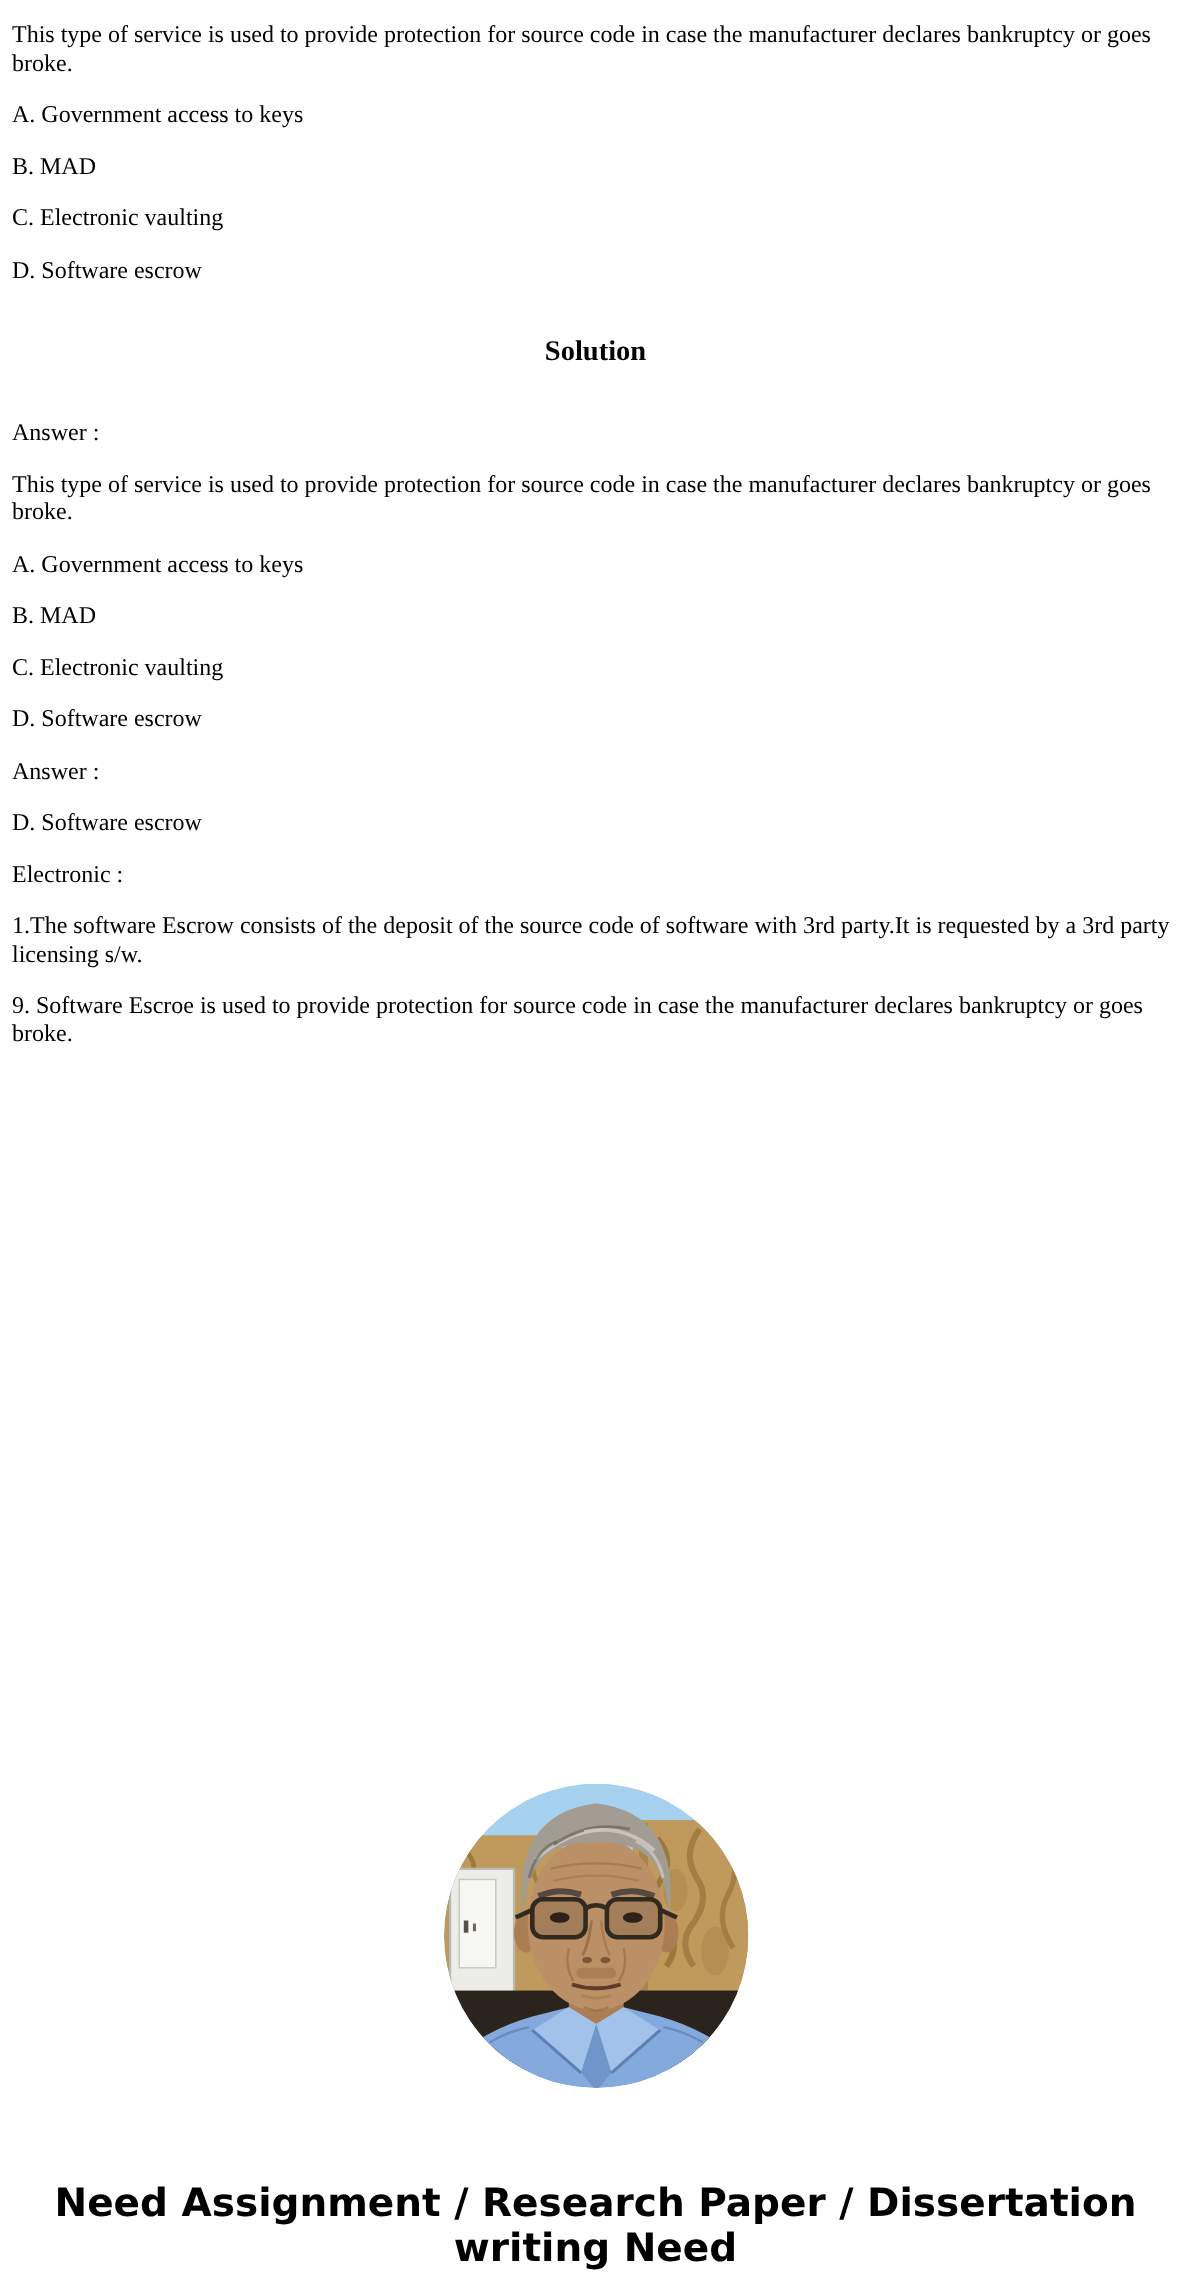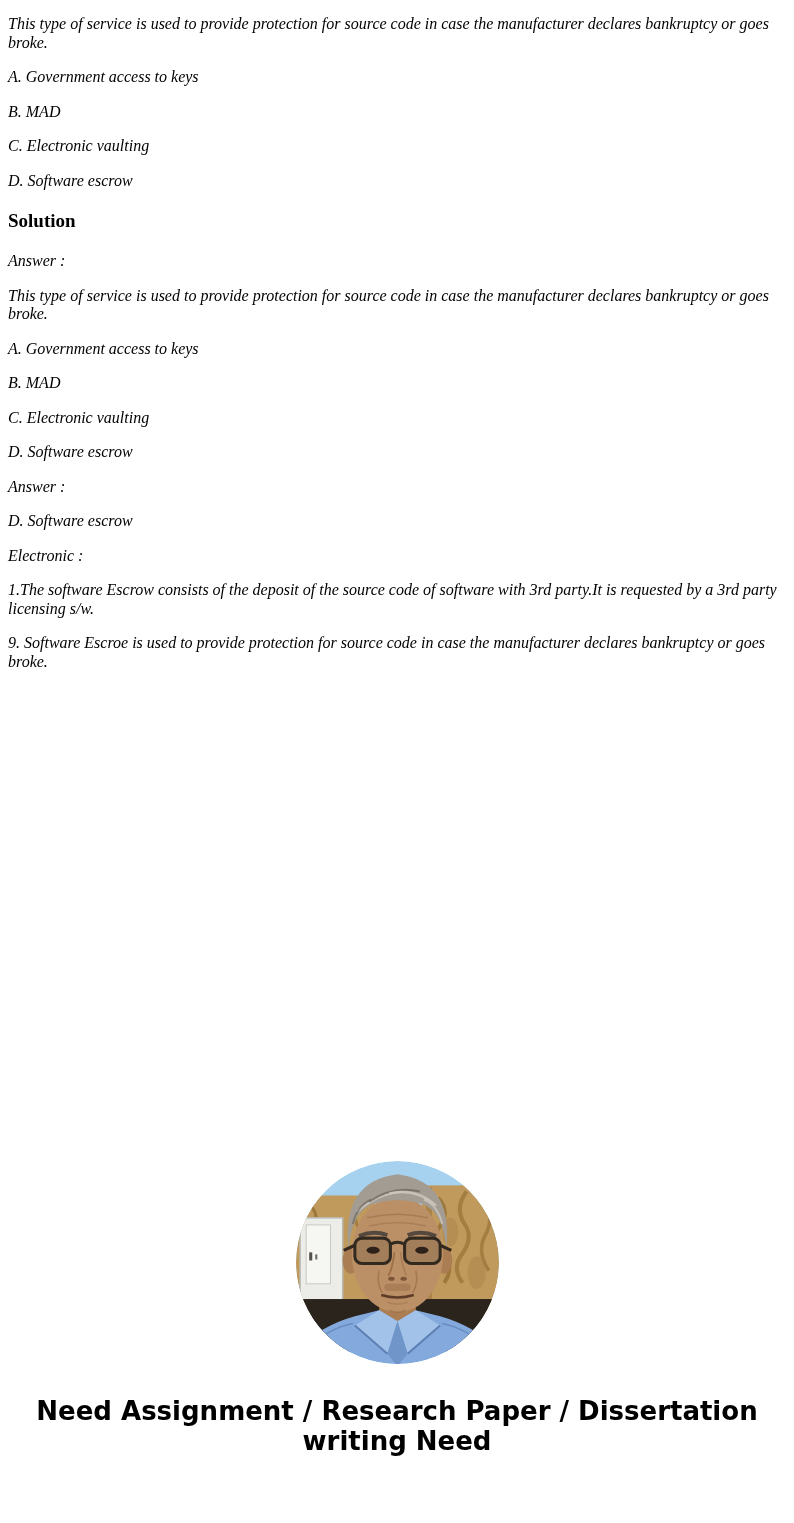"This type of service is" .page p { font-style: italic -> none }
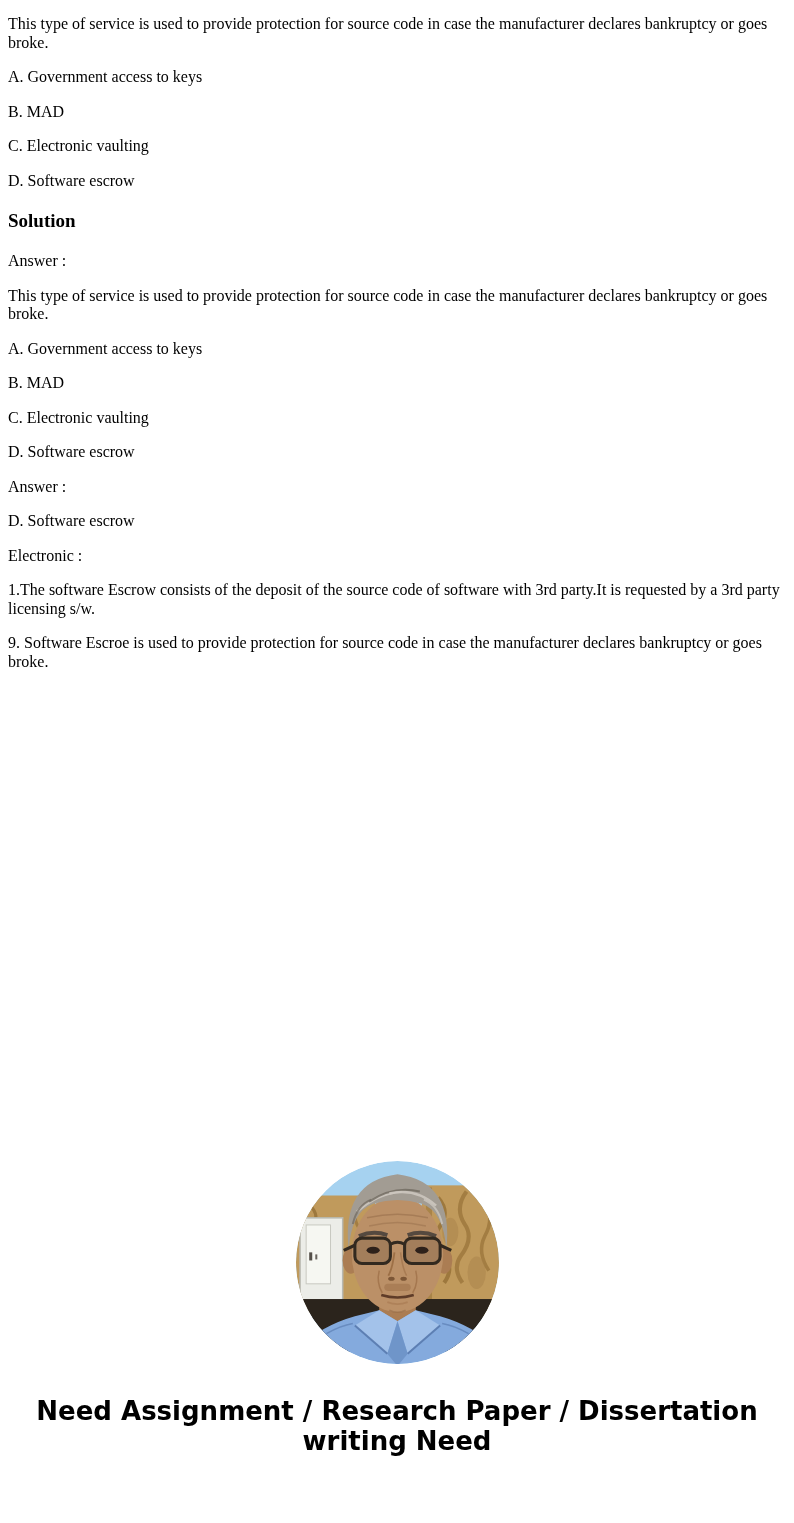"Solution" h3.solution-heading { margin: 20px 0 -> 34px 0; text-align: none -> center }
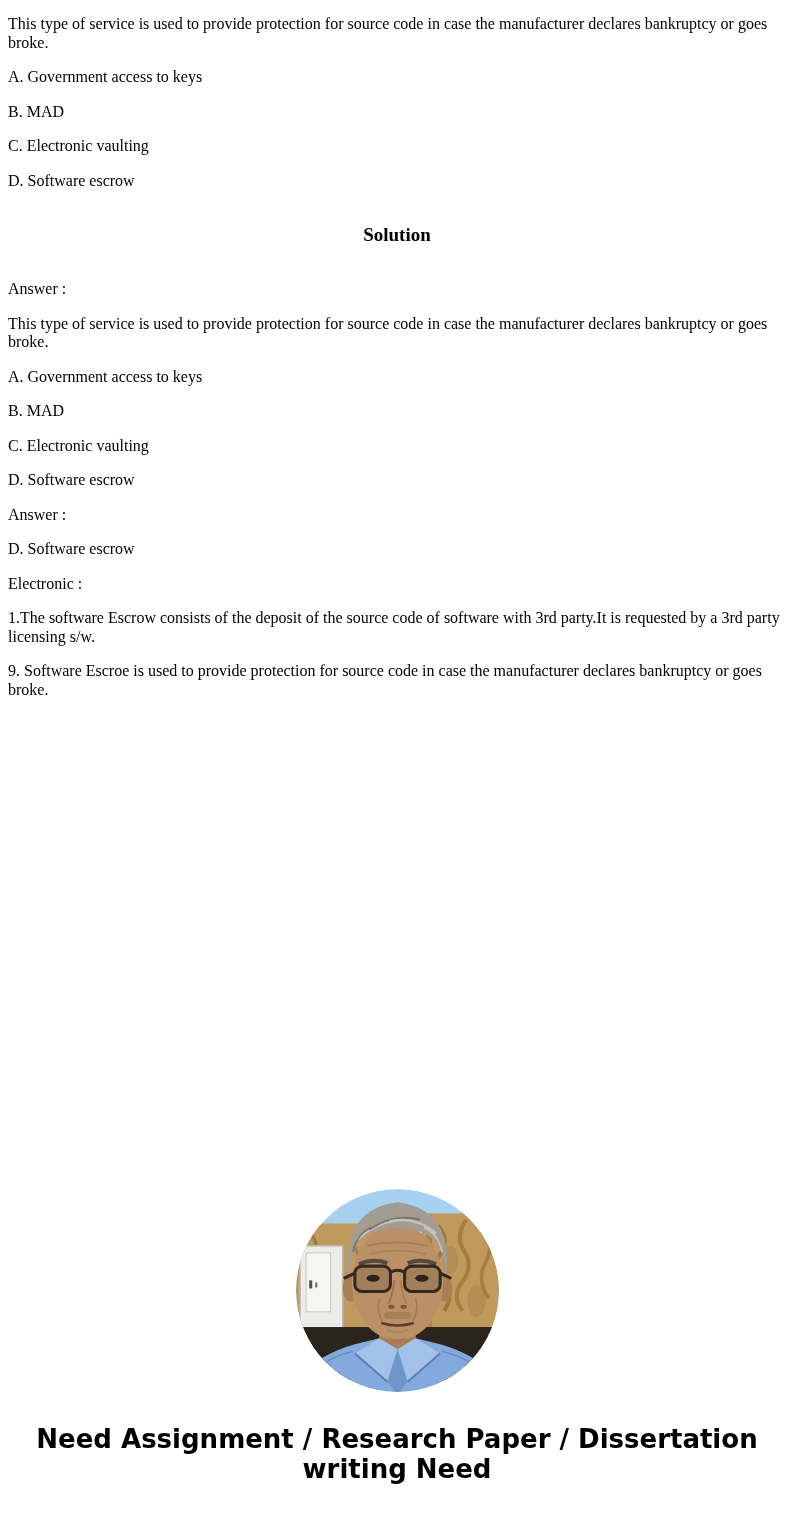"Need Assignment / Research Paper" .footer { margin-top: 32px -> 62px }
